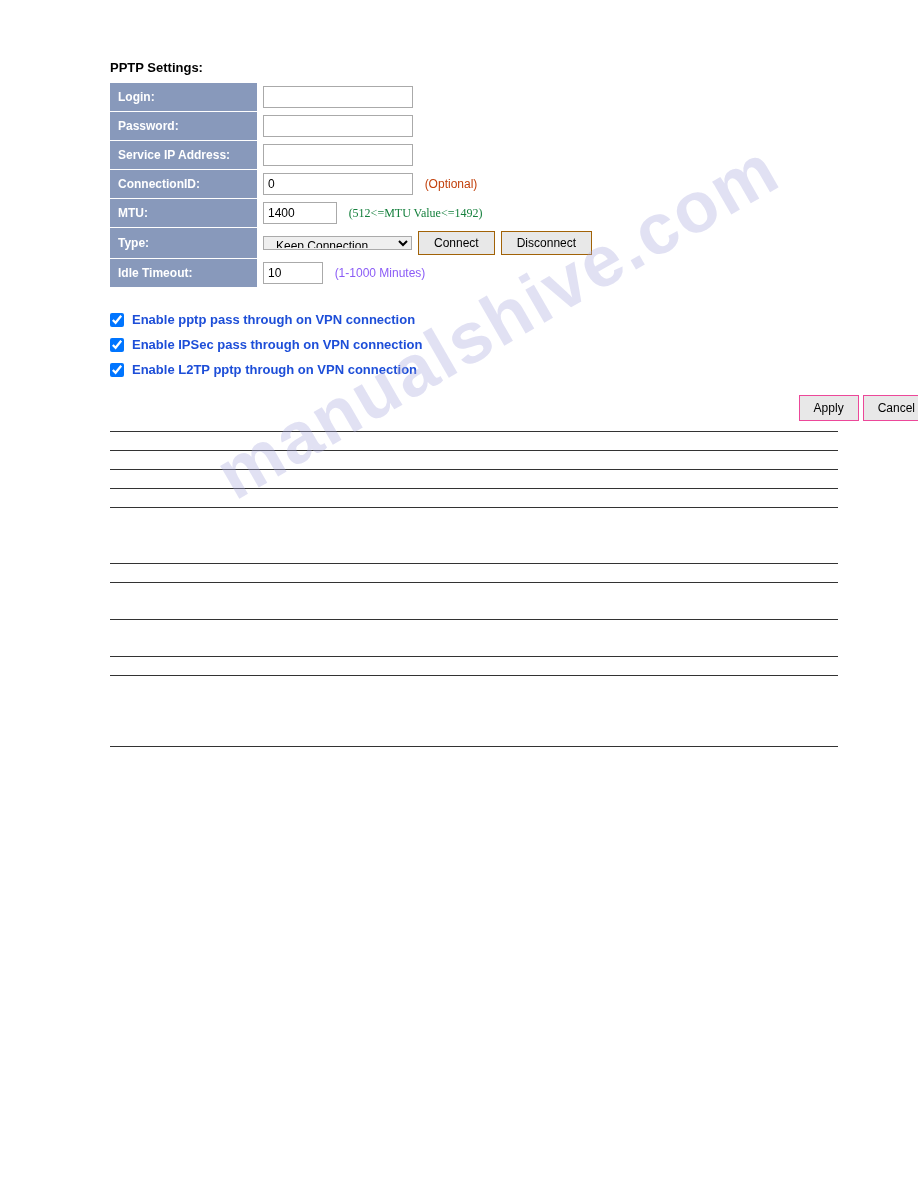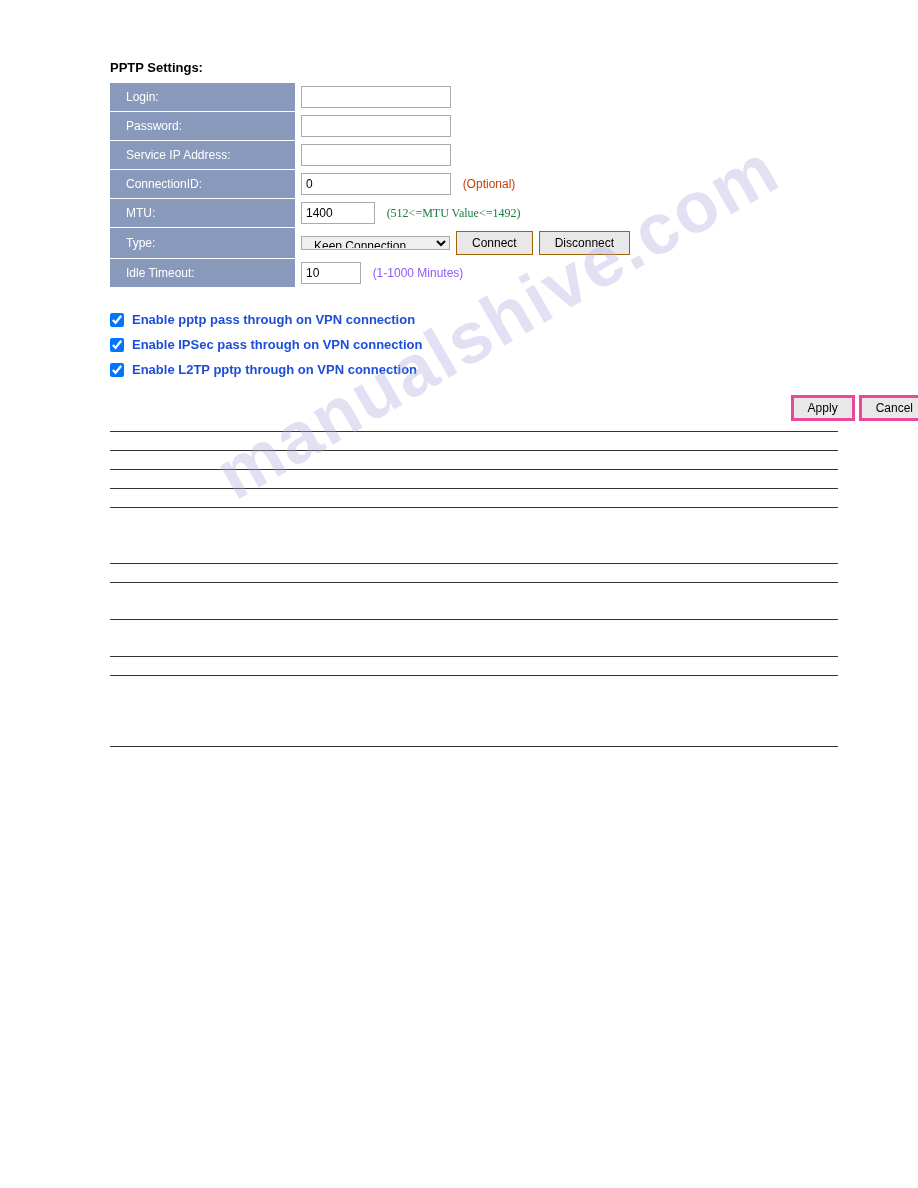"Login:" .settings-table tr td:first-child { font-weight: normal -> bold; padding: 4px 16px -> 4px 8px; width: 185px -> 147px }
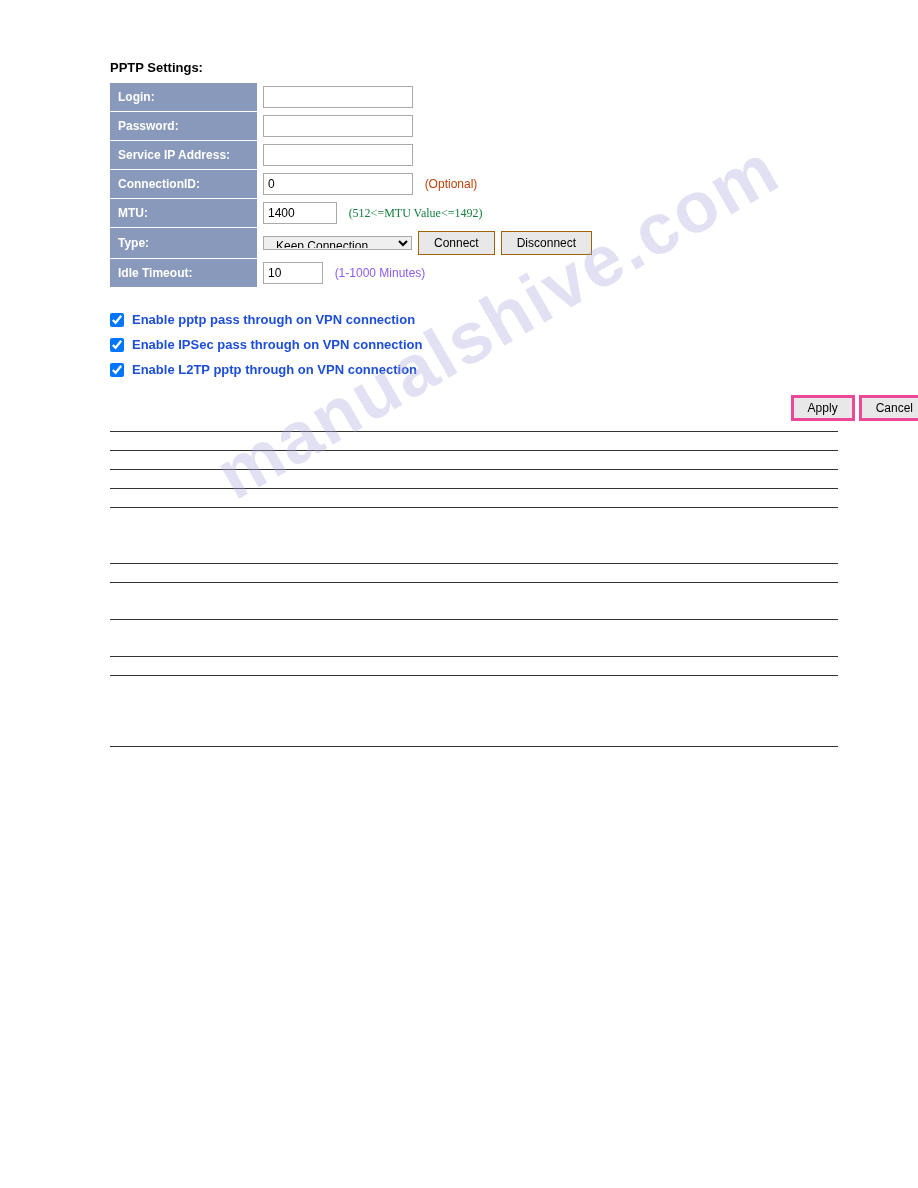"Apply" button.apply-btn, button.cancel-btn { border: 3px solid #ec4899 -> 1px solid #ec4899 }
